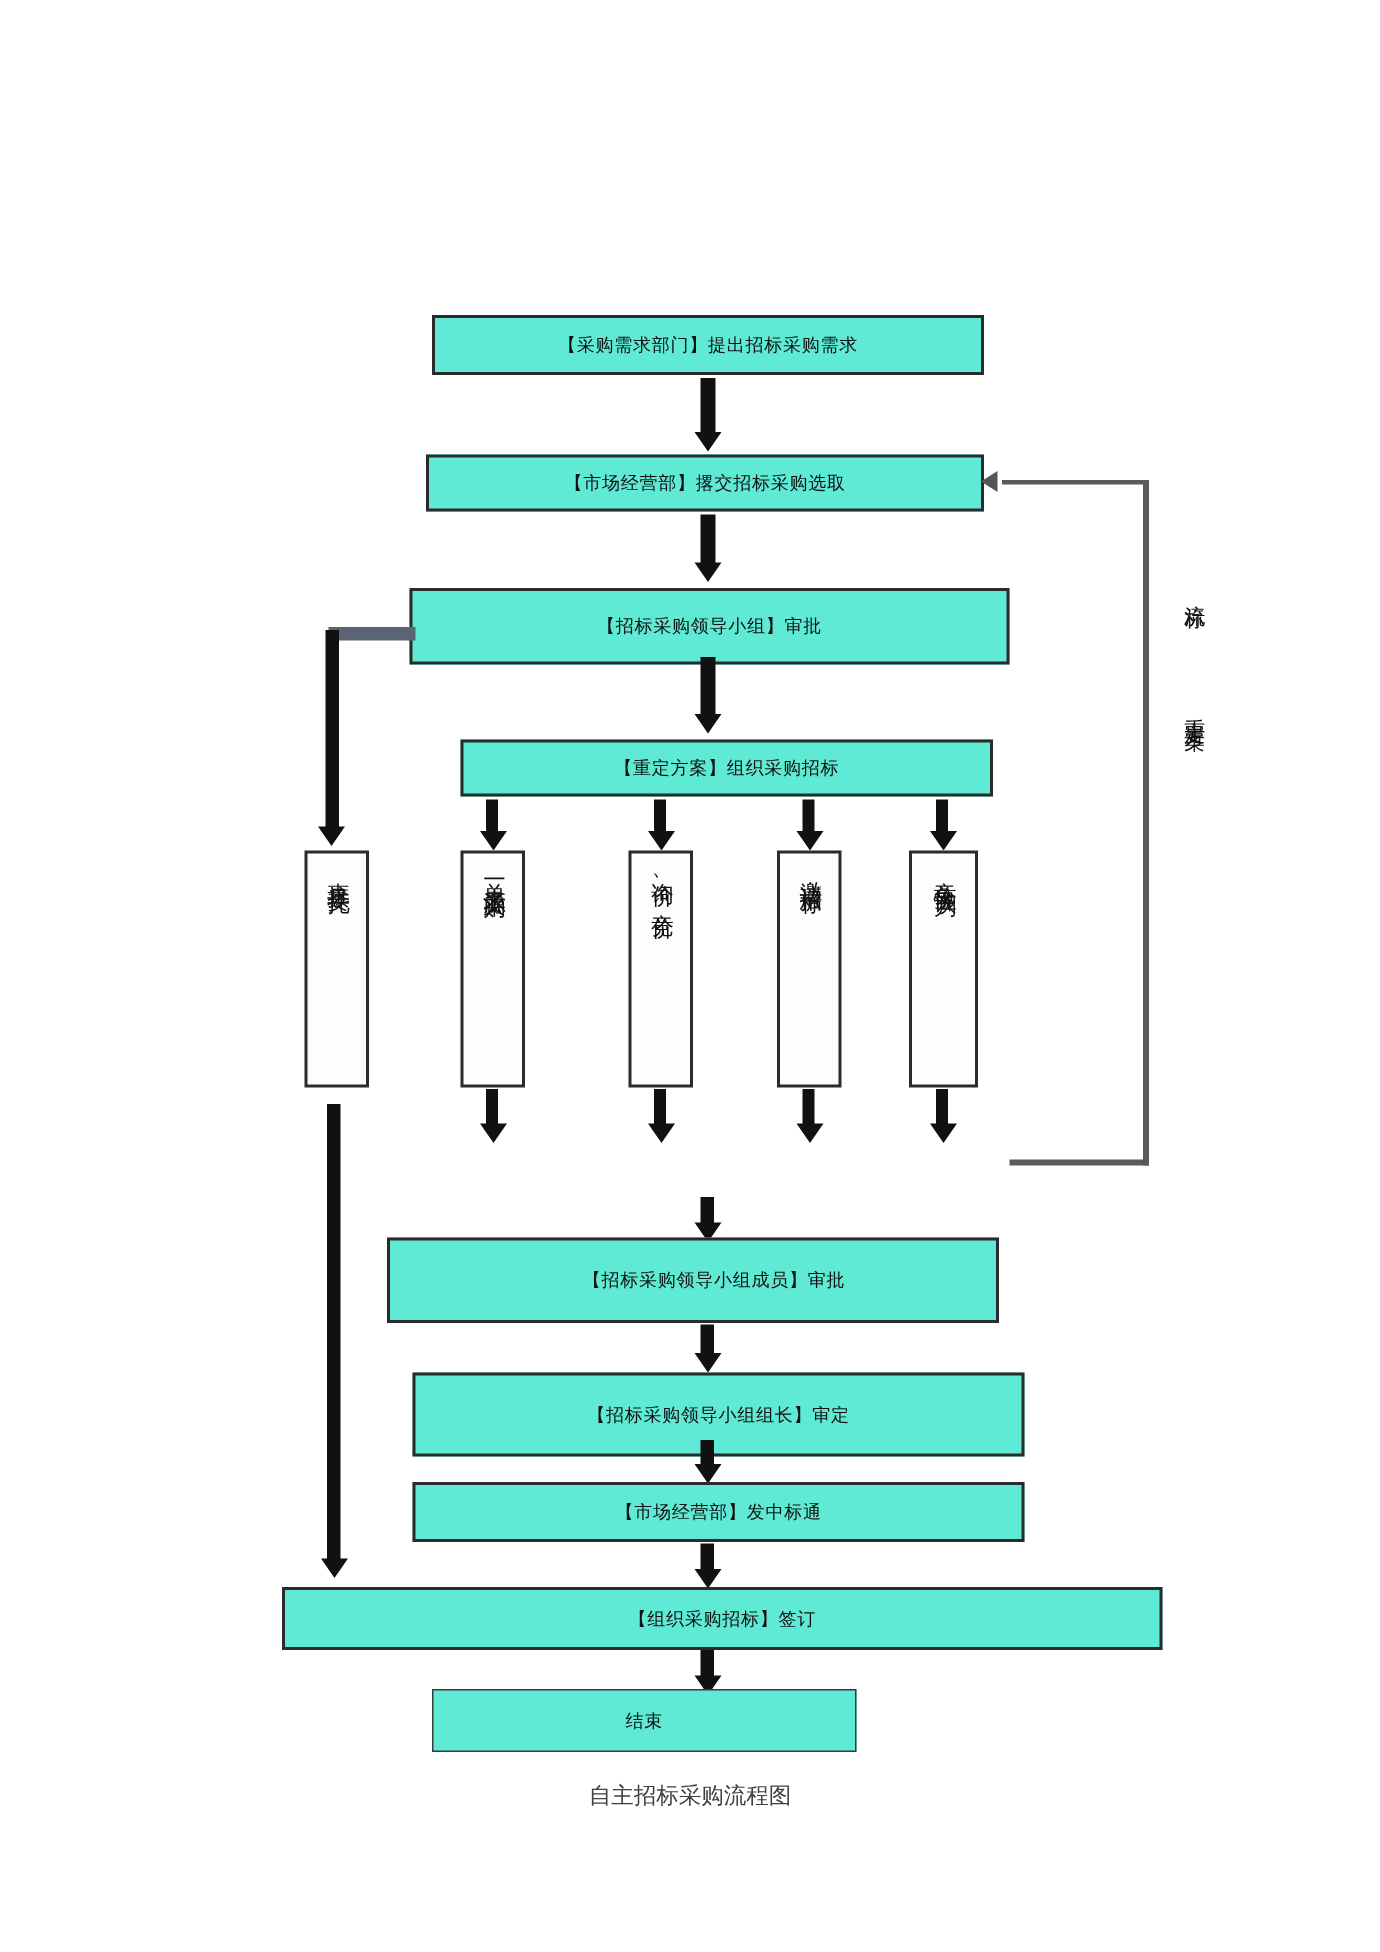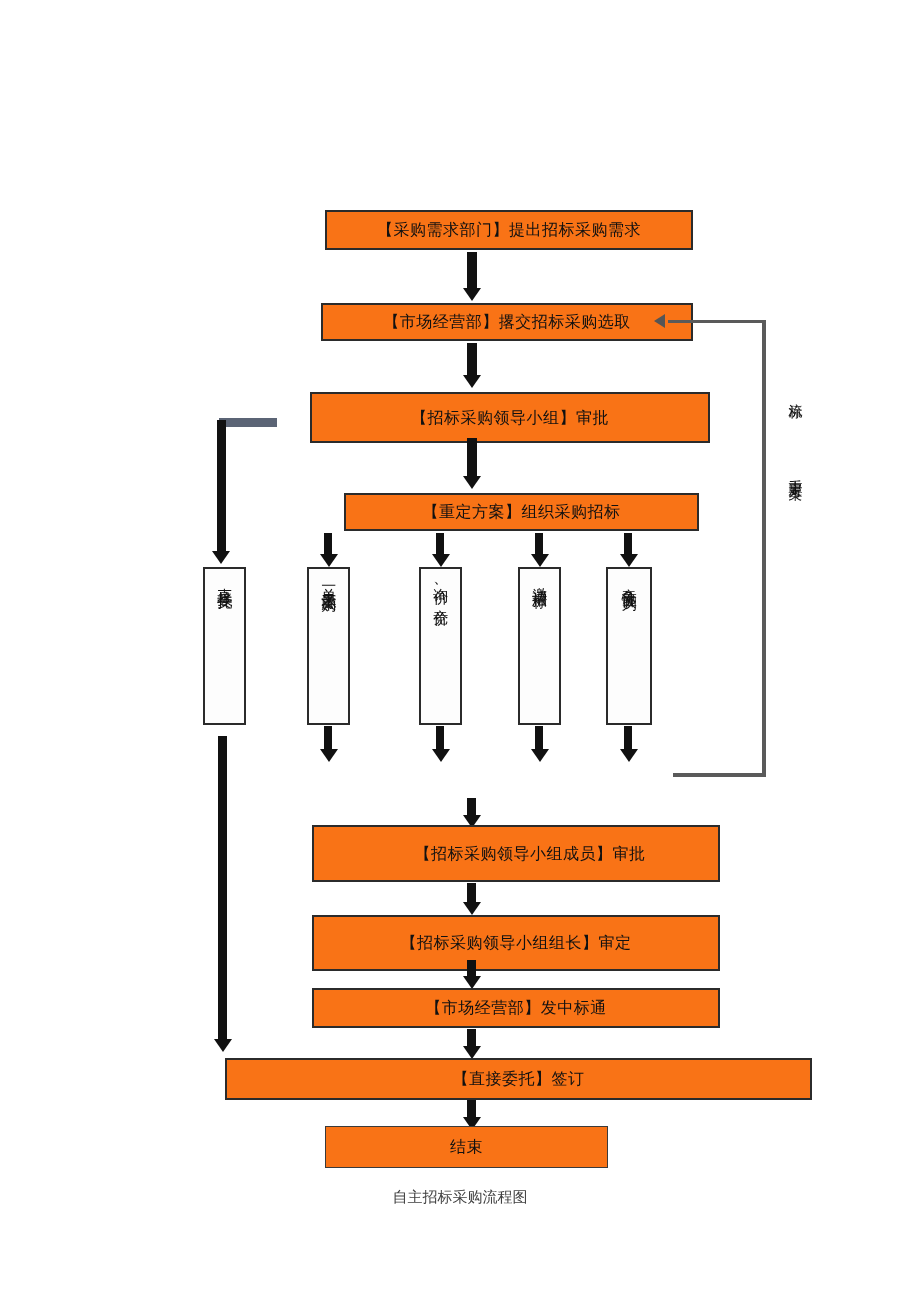"【采购需求部门】提出招标采购需求" .box { background: #f97316 -> #5eead4; font-size: 16px -> 12px; margin-left: 37px -> none }
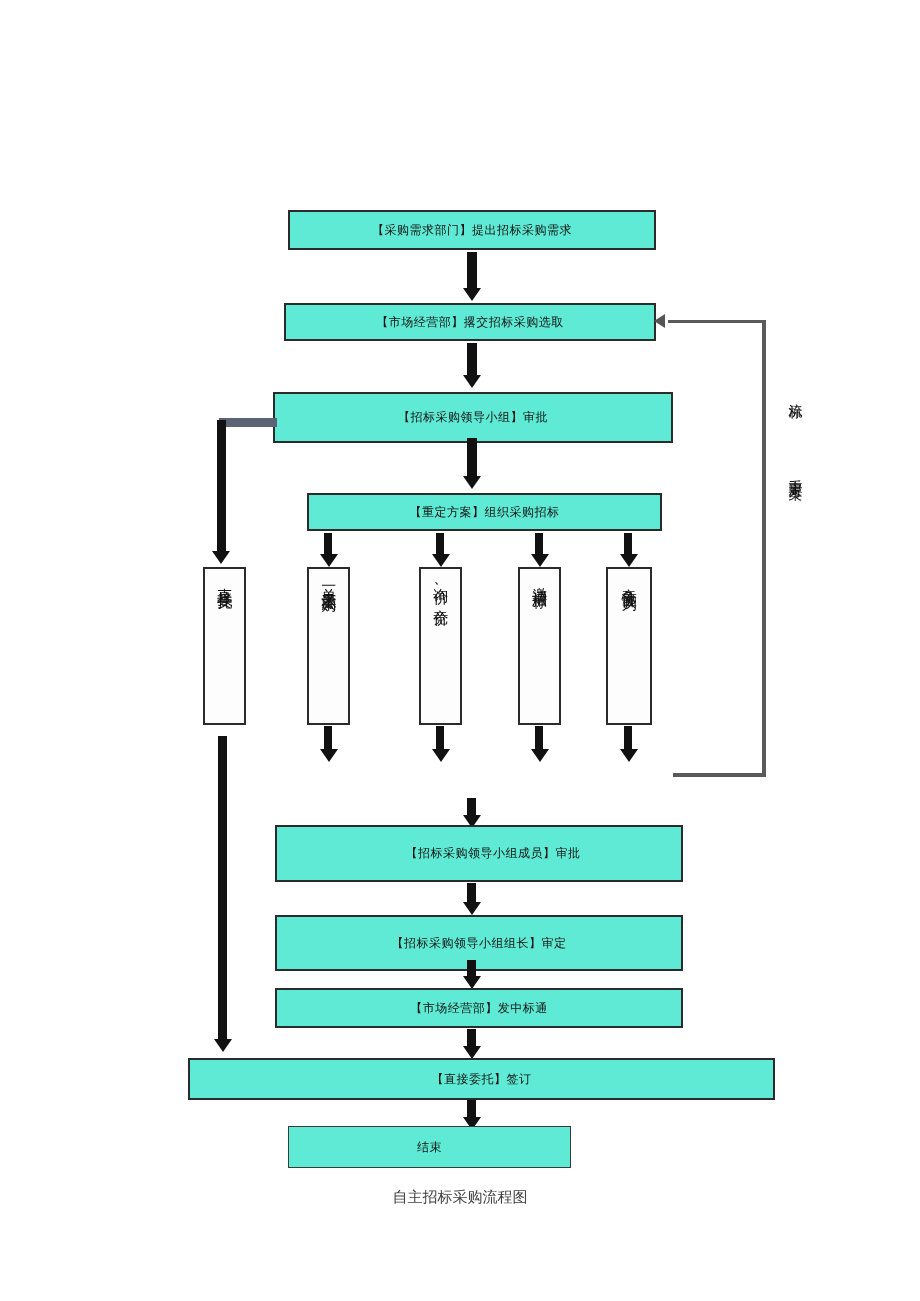"【招标采购领导小组成员】审批" div.box { left: 275px -> 258px }
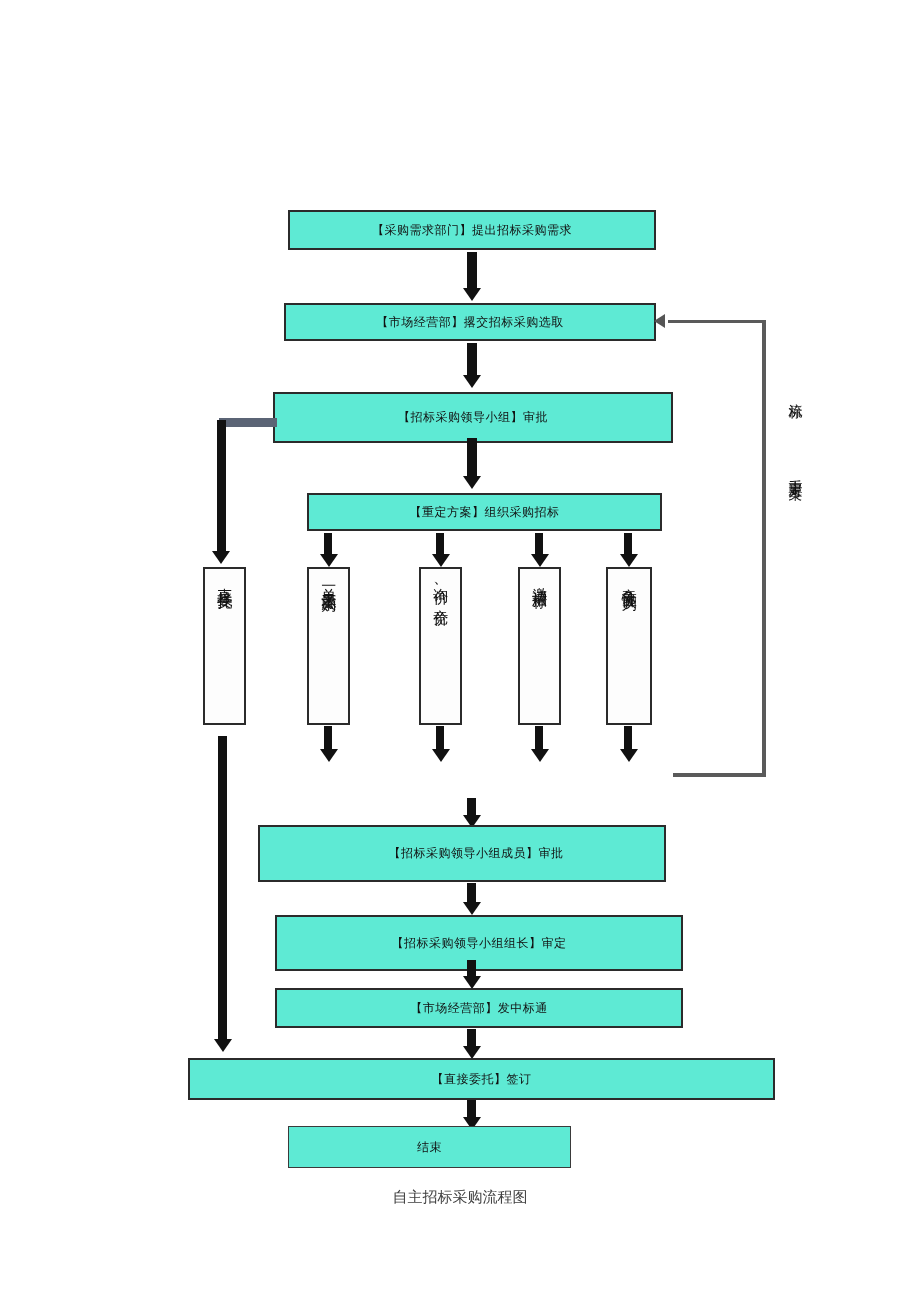"【直接委托】签订" div.box { text: 直接委托 -> 组织采购招标 }
